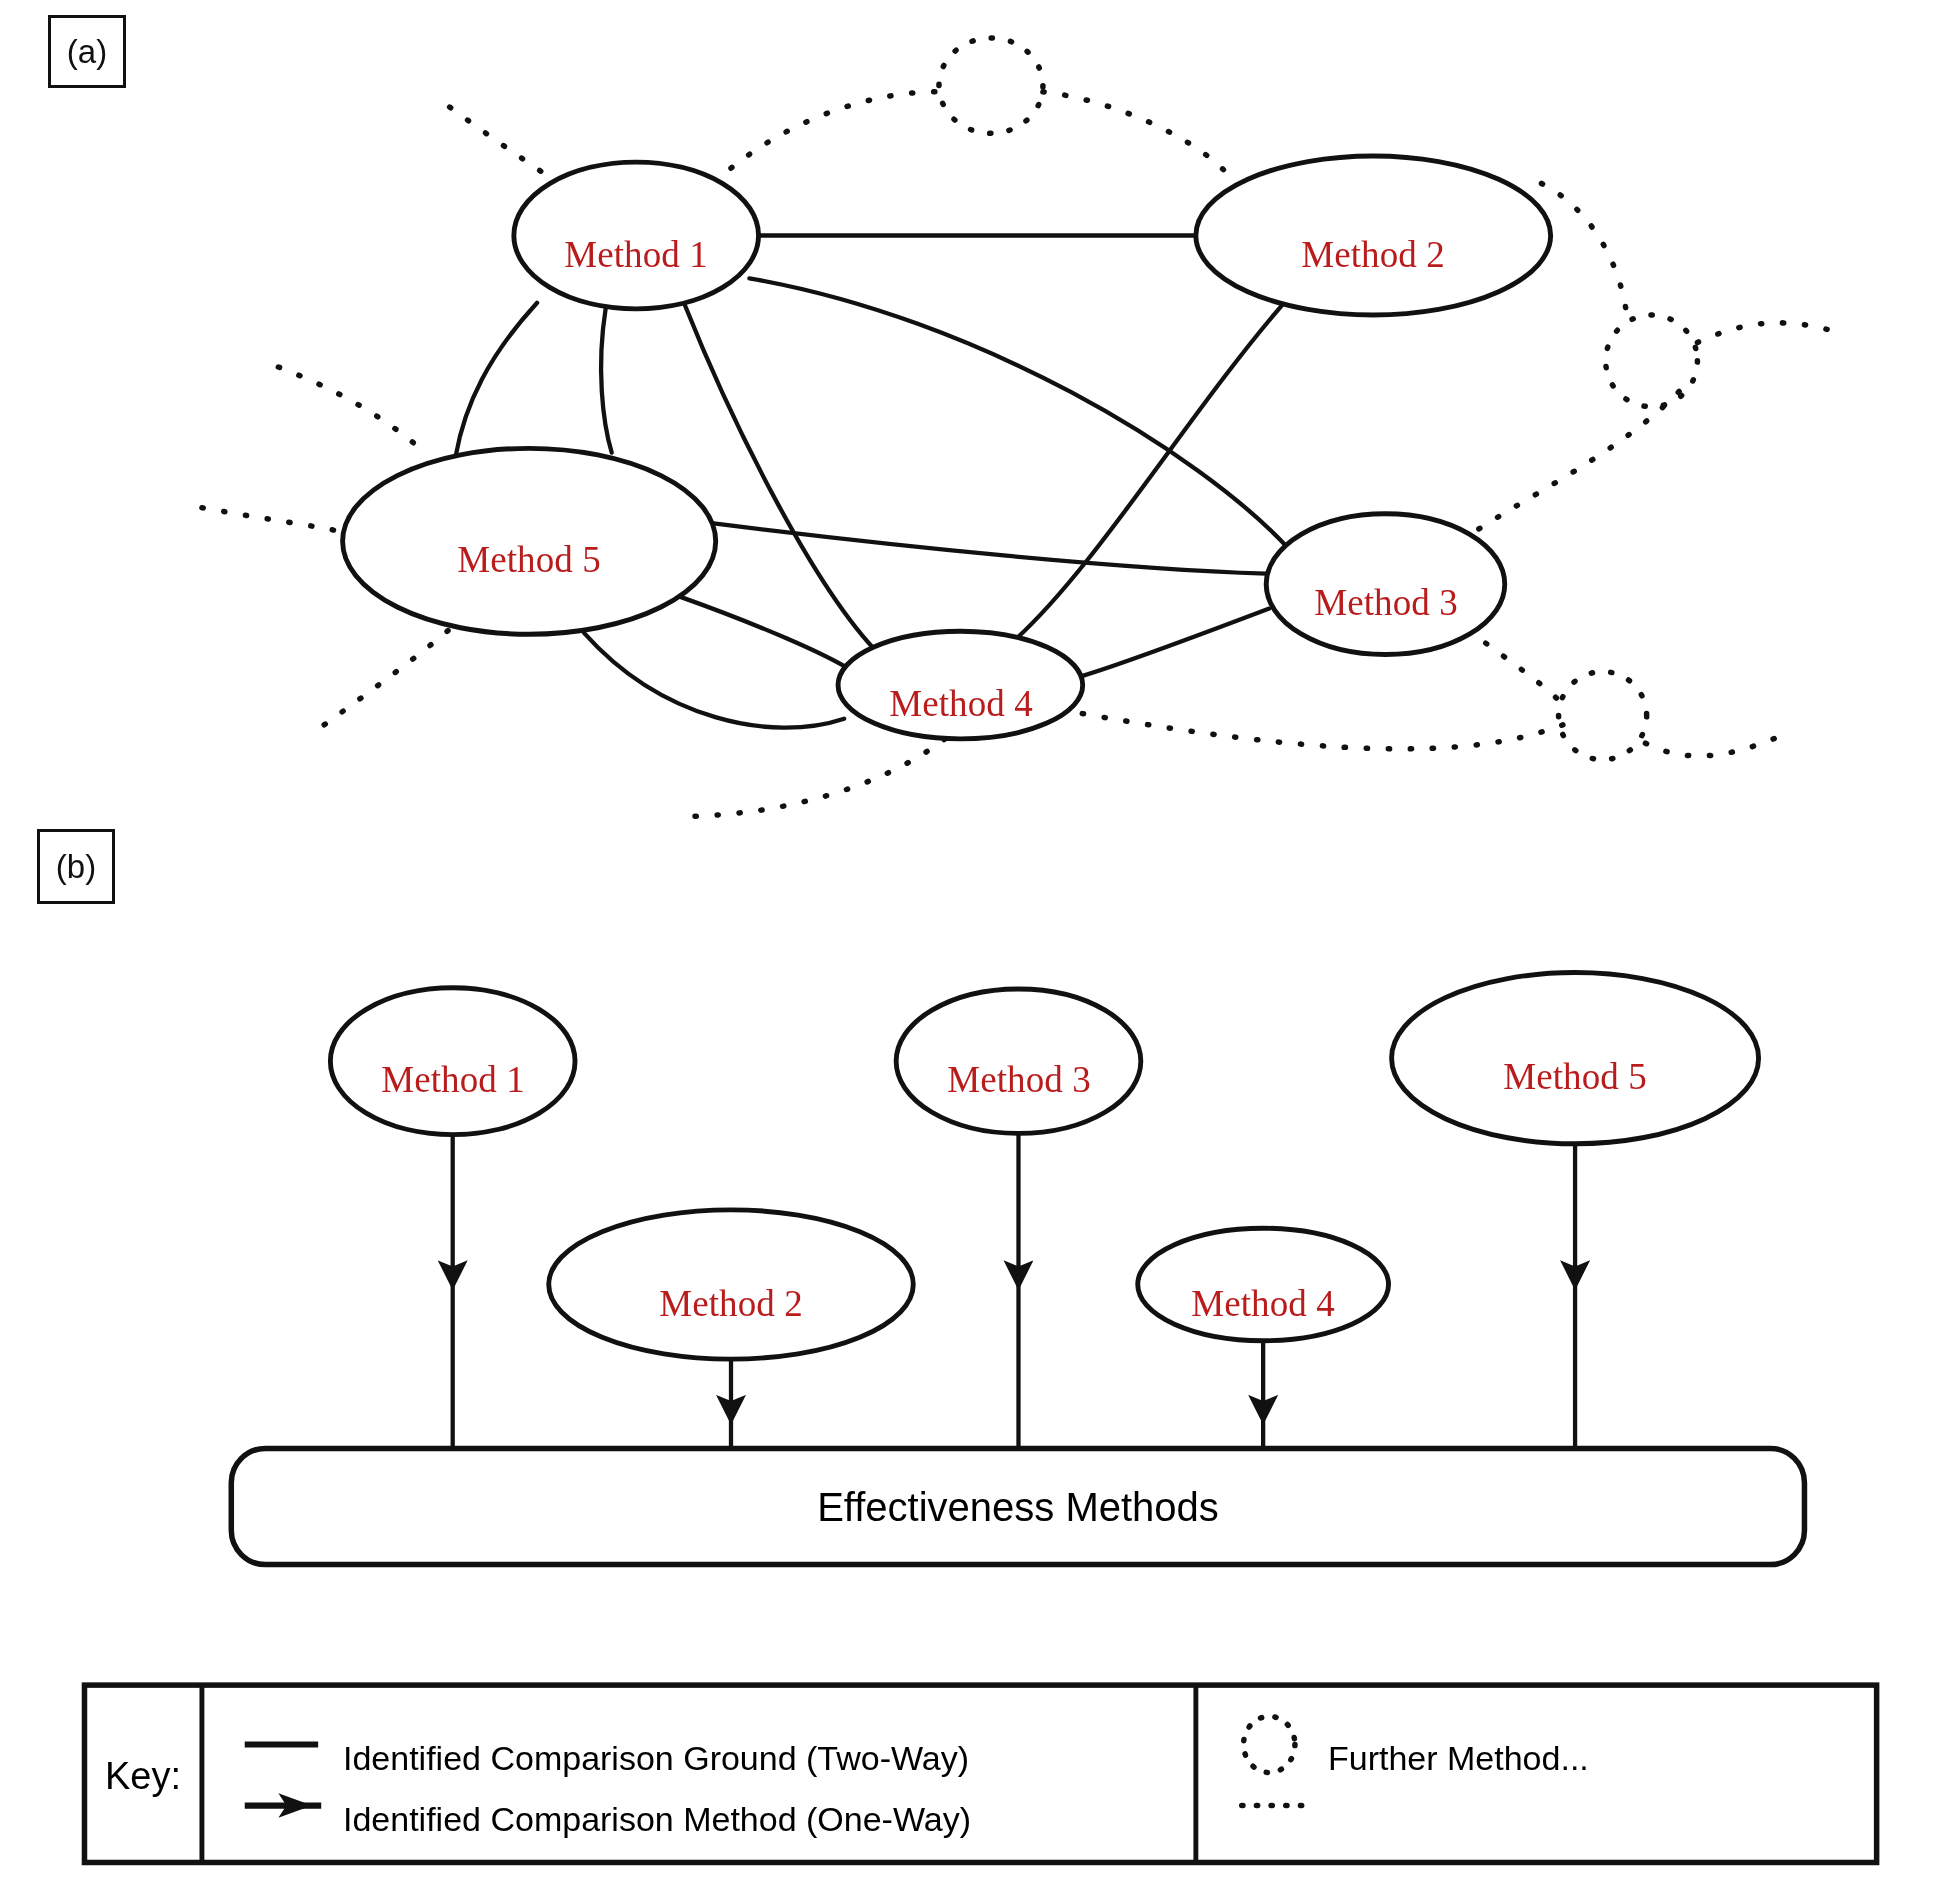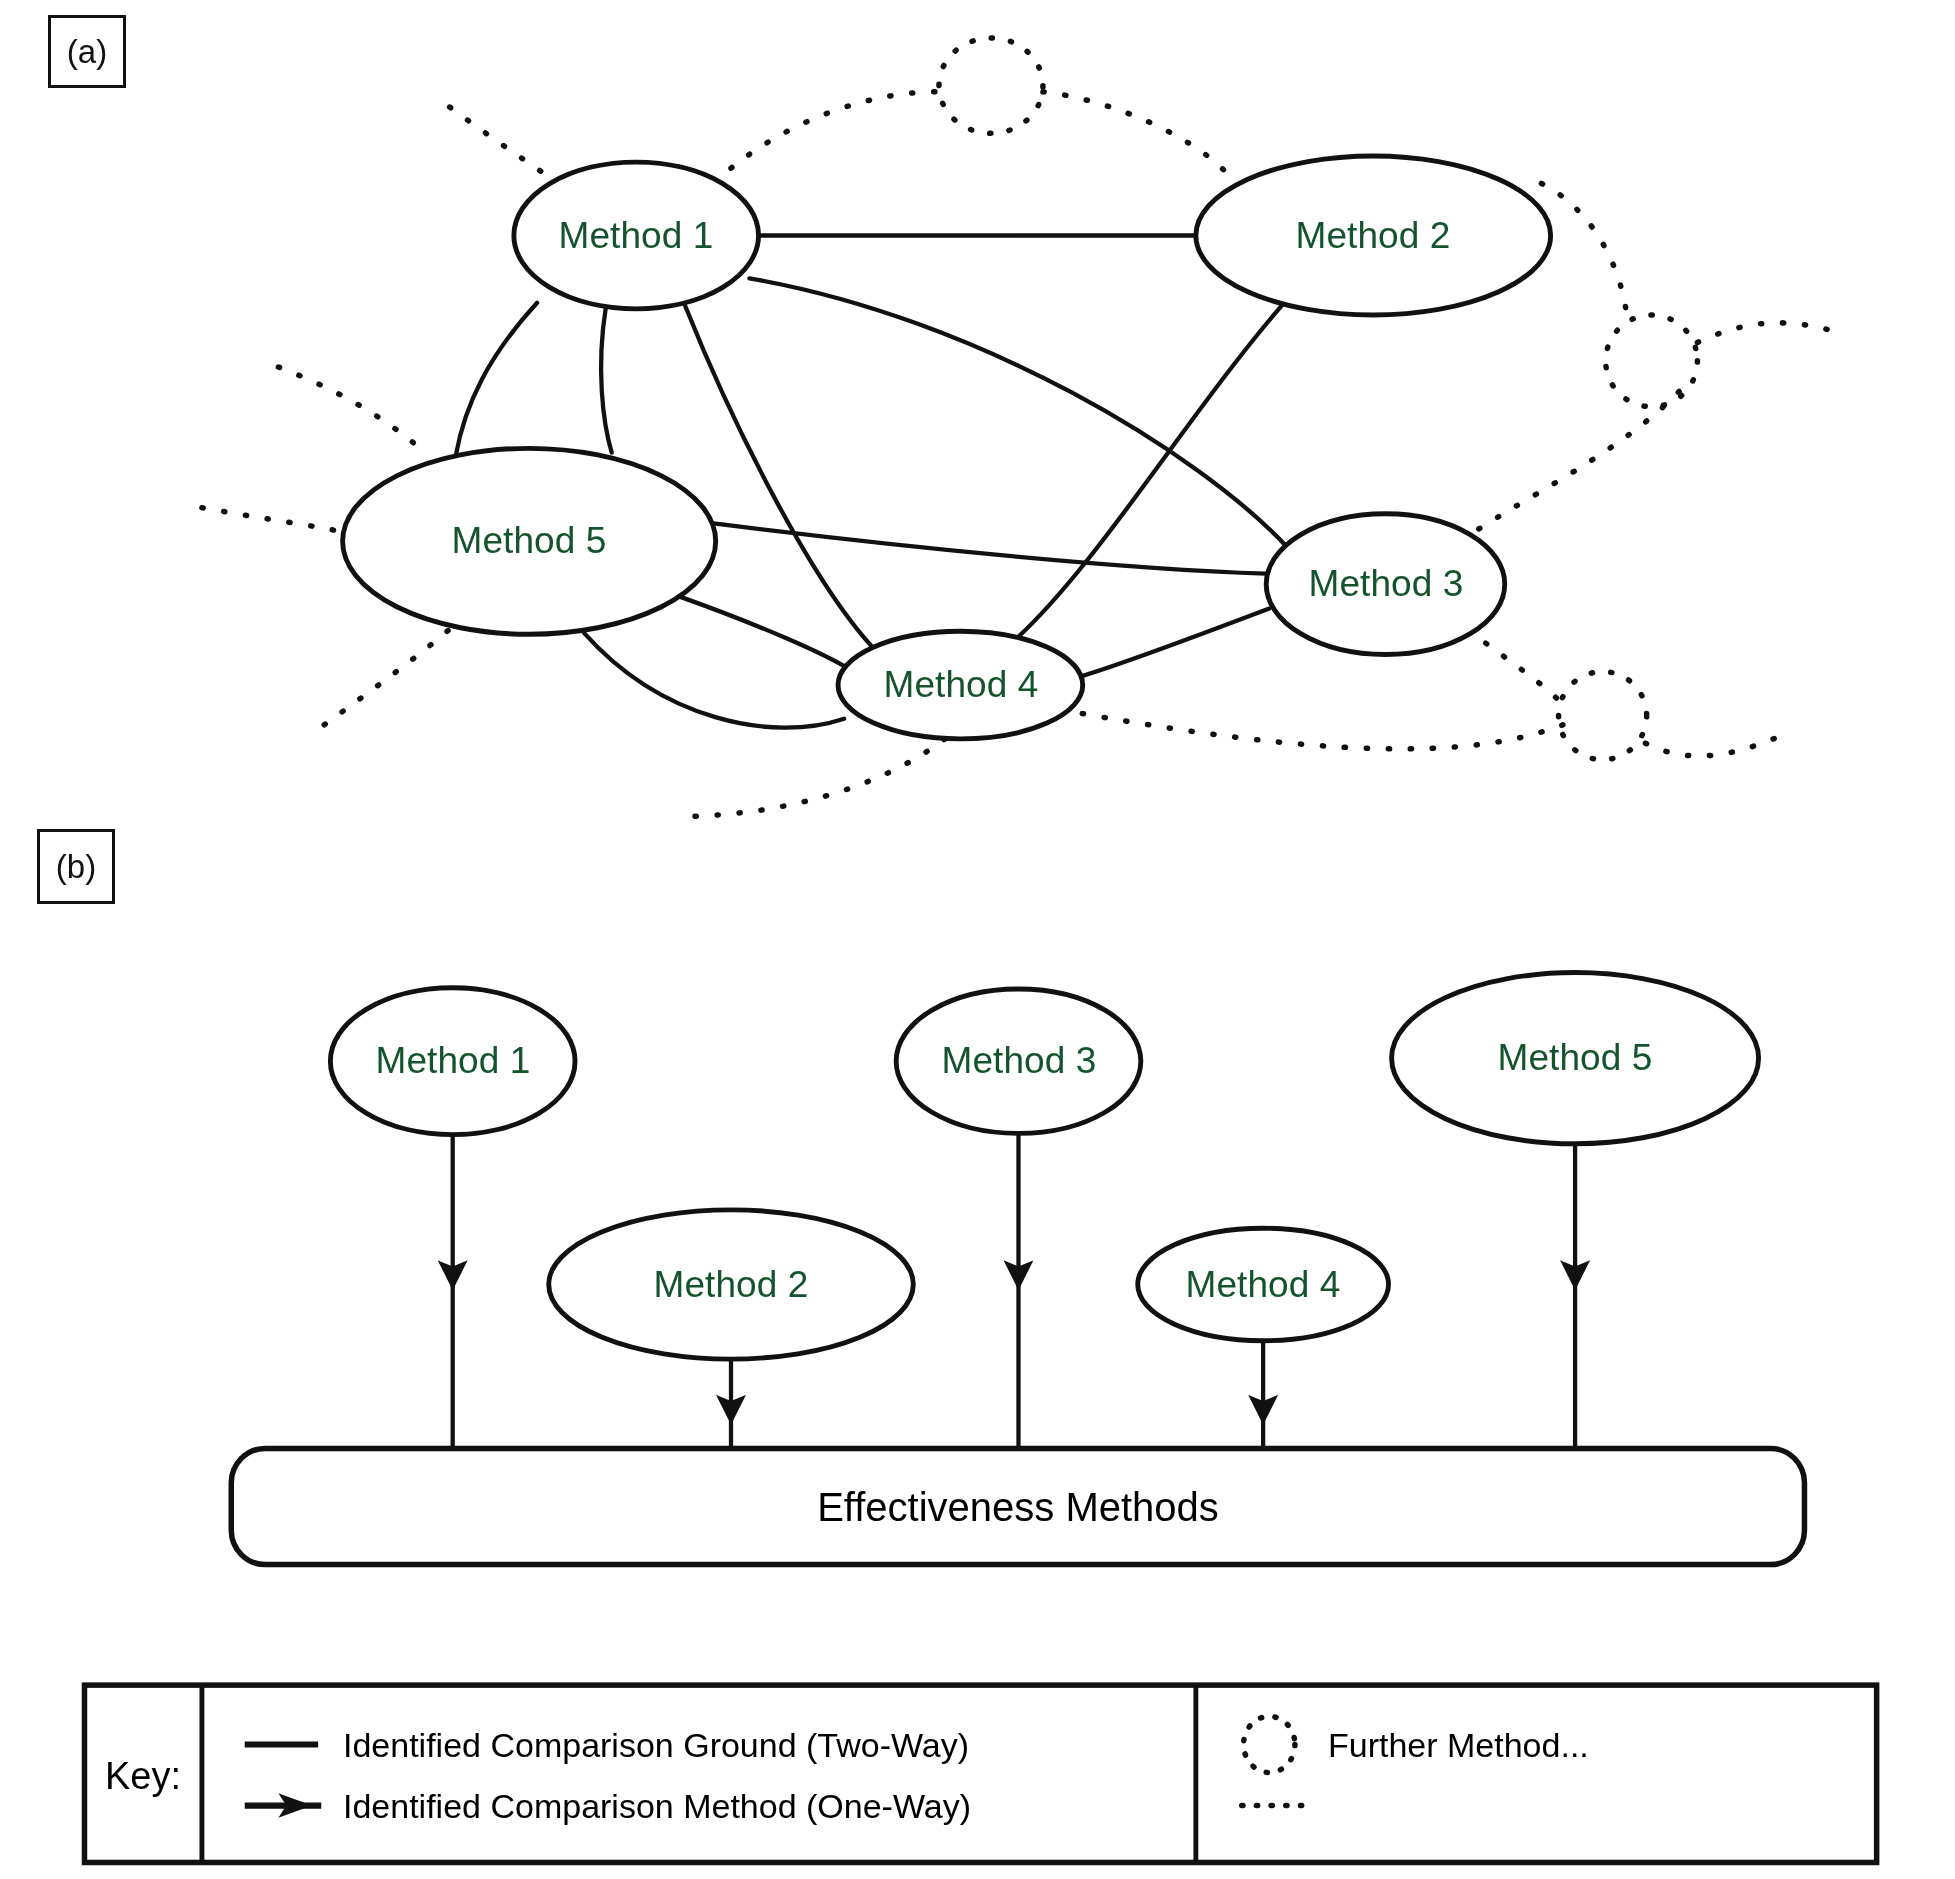"Method 1" .node-label { color: #14532d -> #b91c1c; font-family: Liberation Sans, sans-serif -> Liberation Serif, serif; margin-top: none -> 18px }
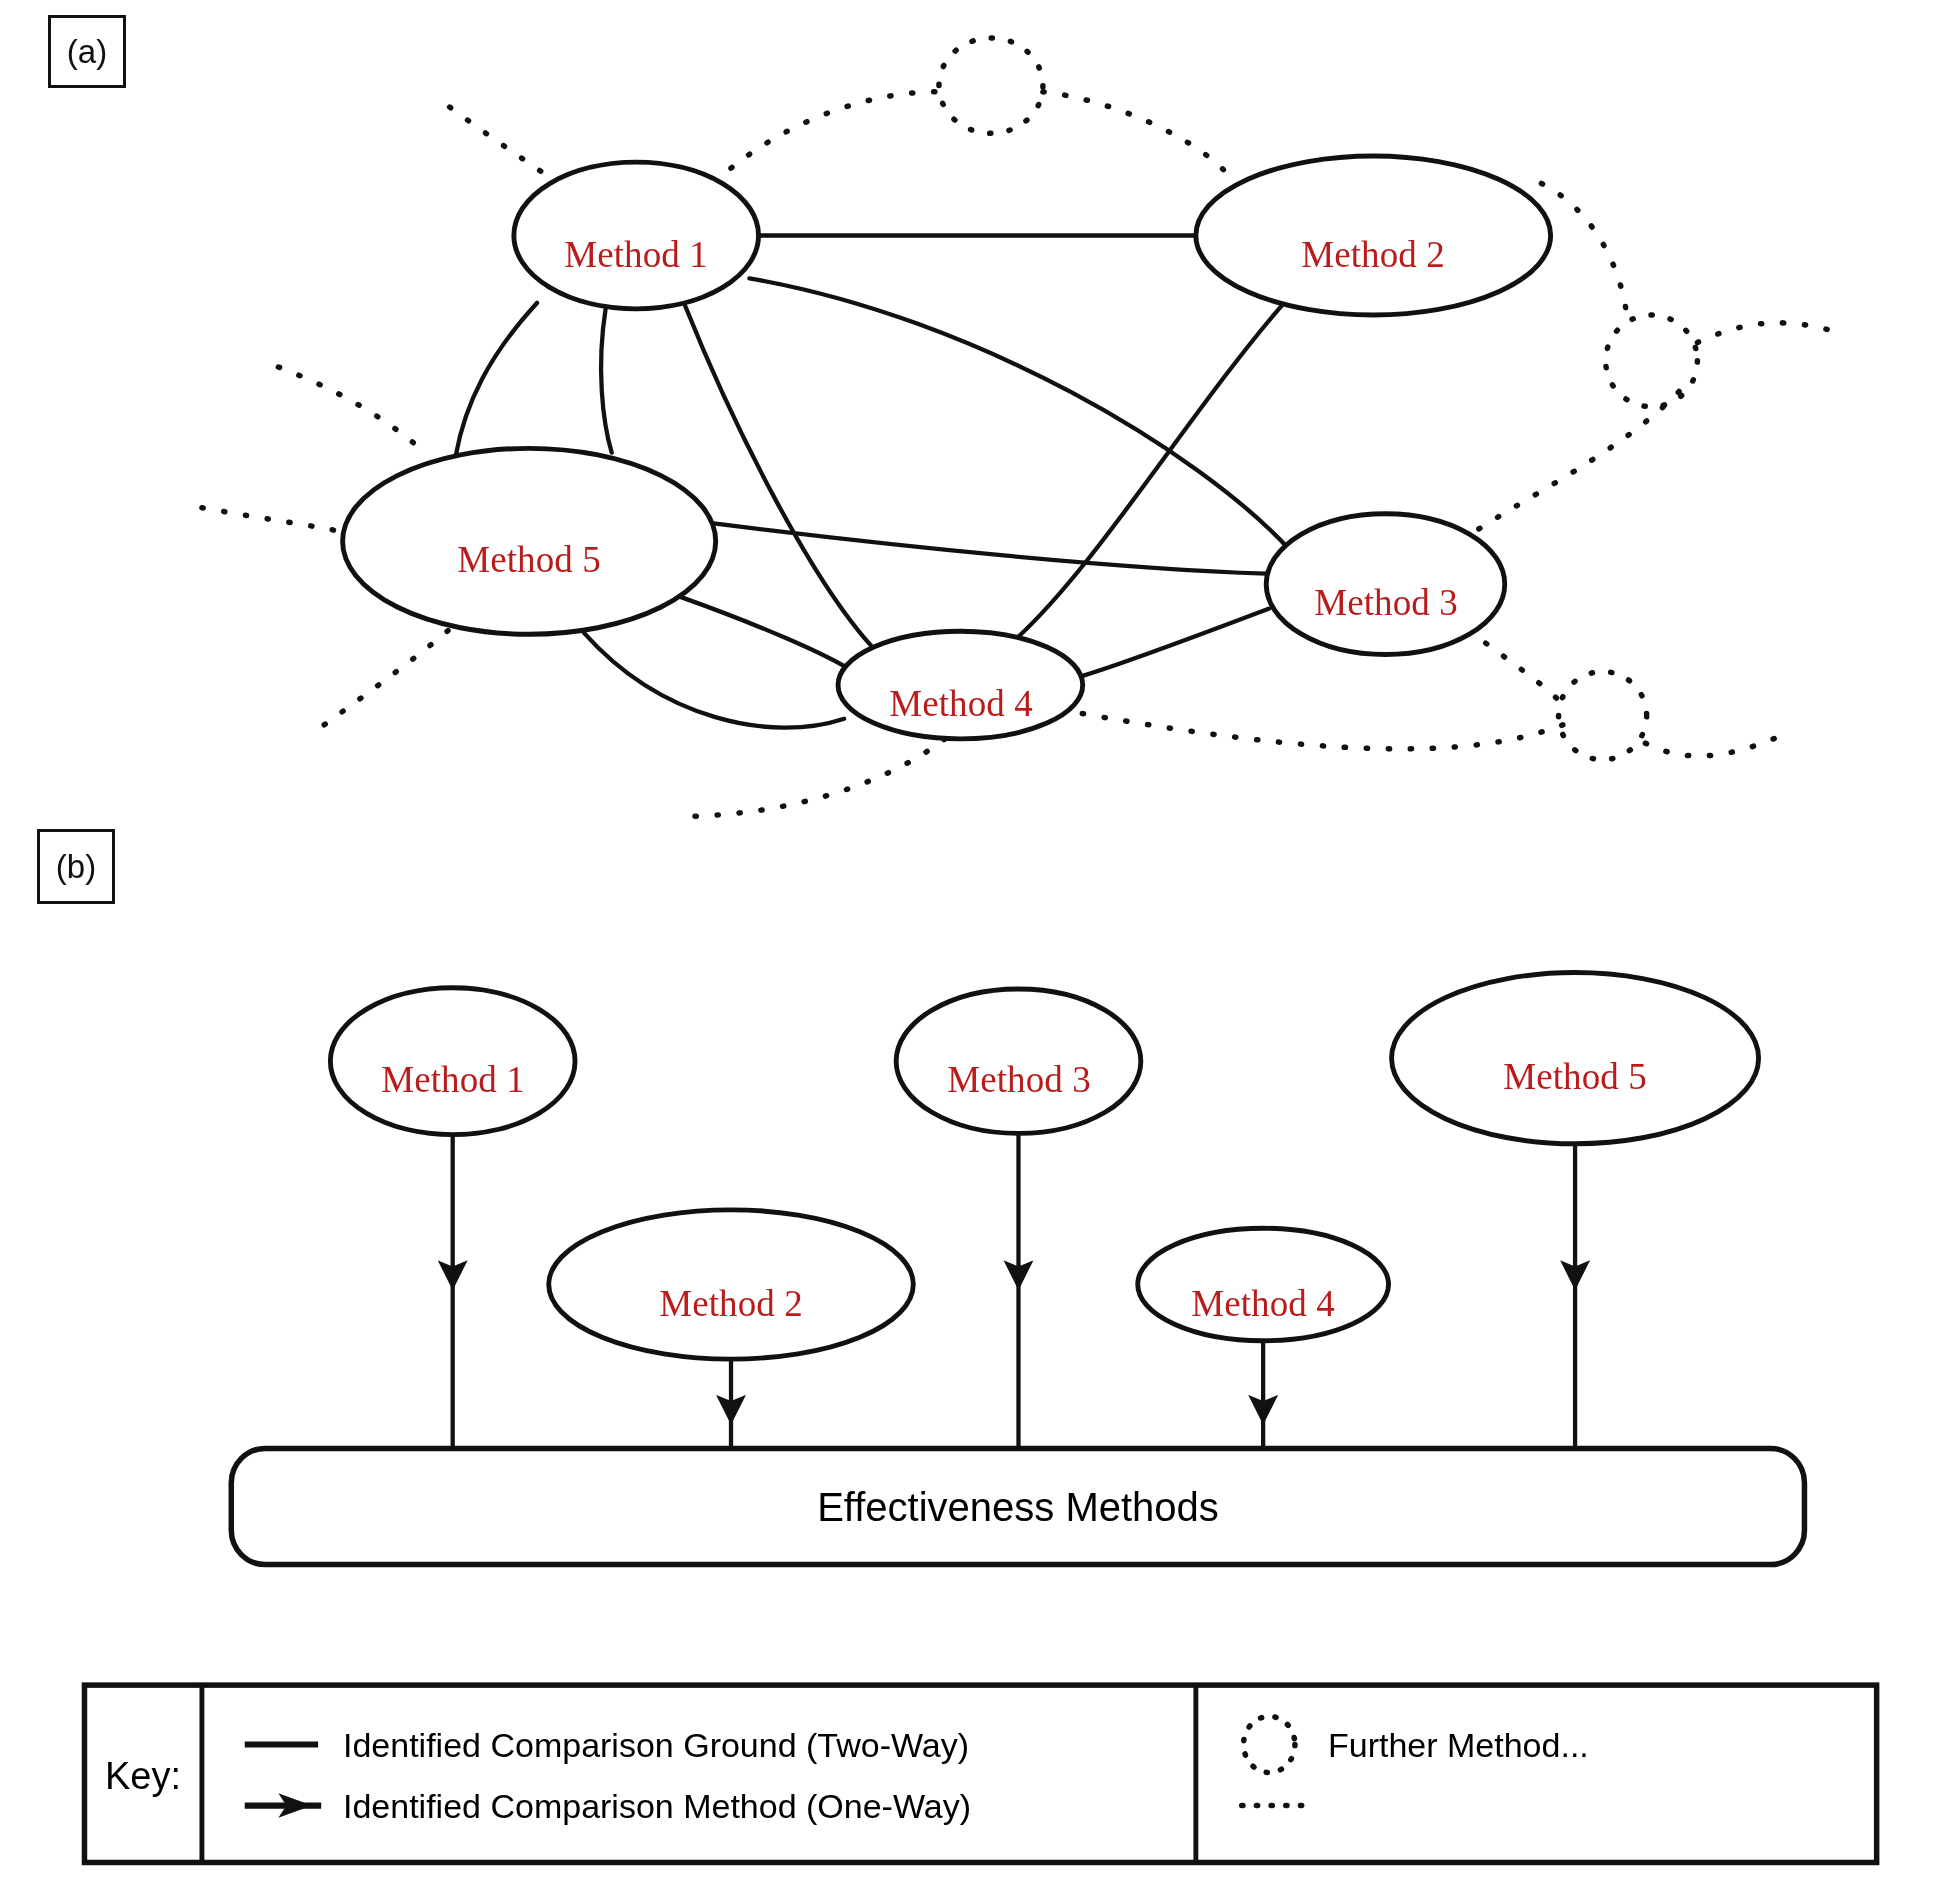"Identified Comparison Ground (Two-Way)" .key-text { margin-top: none -> 13px }
